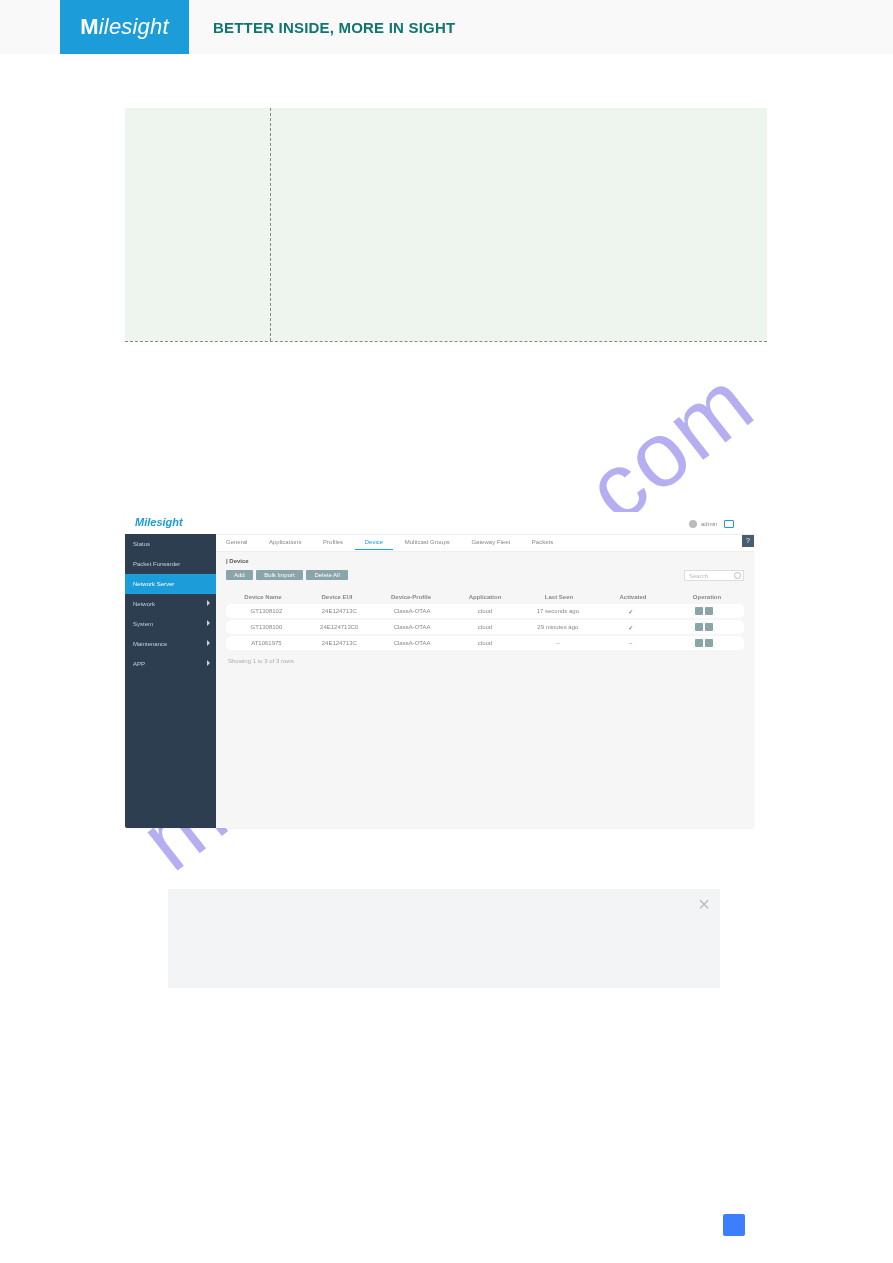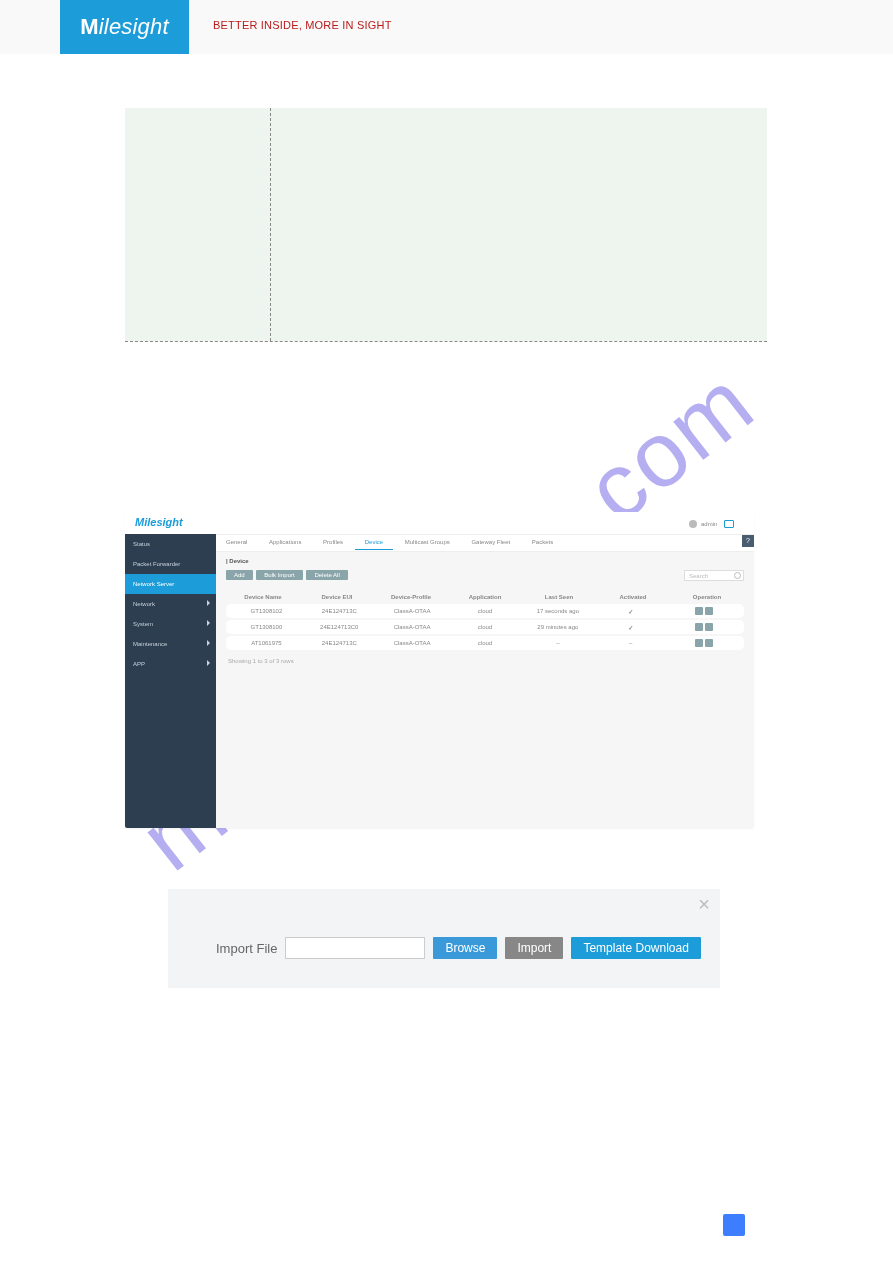"BETTER INSIDE, MORE IN SIGHT" .tagline { color: #b91c1c -> #0f766e; font-size: 11px -> 15px; font-weight: none -> bold }
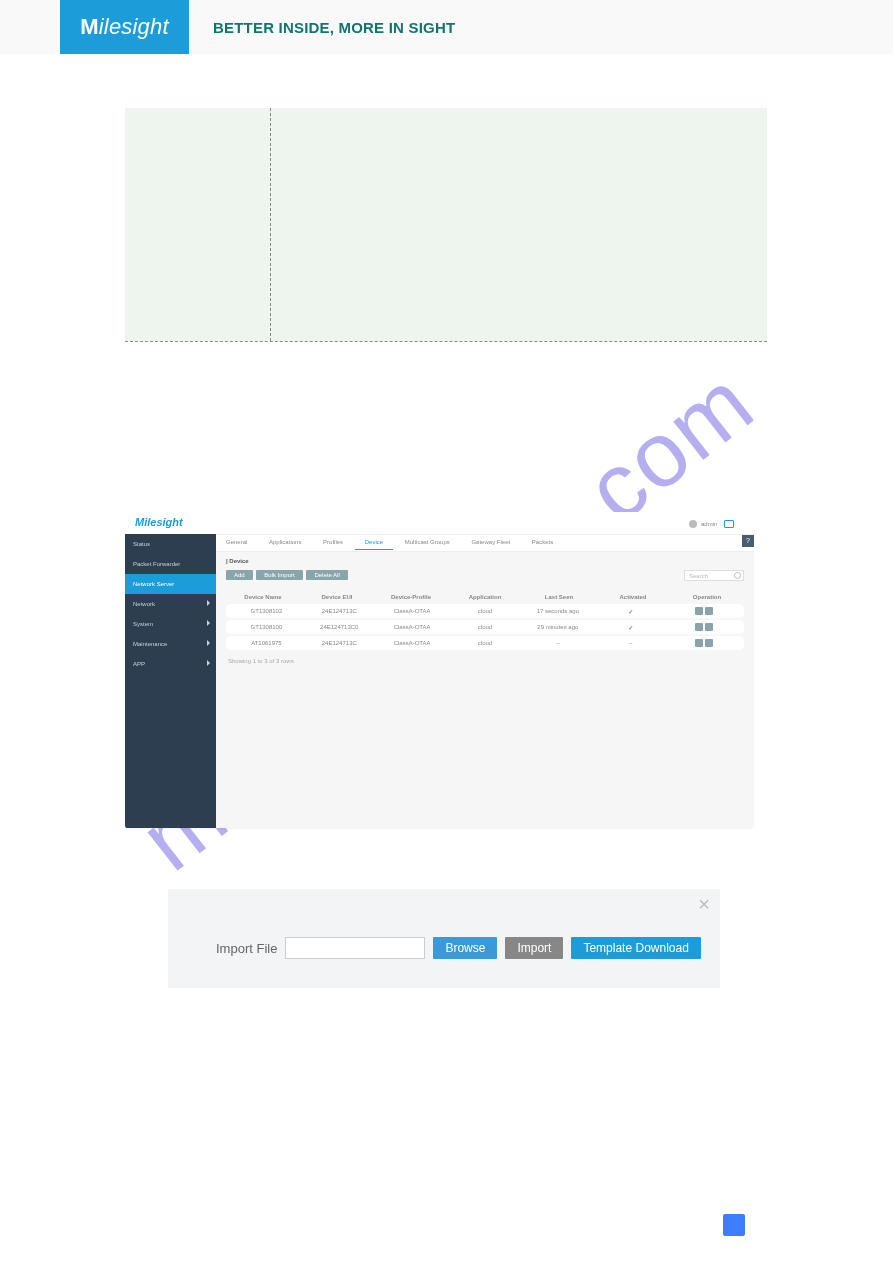"Import File" div.import-row { html: <div> <span>Import File</span> <span></span> <span>Browse</span> <span>Import</span> <span>Template Download</span> </div> -> none }
